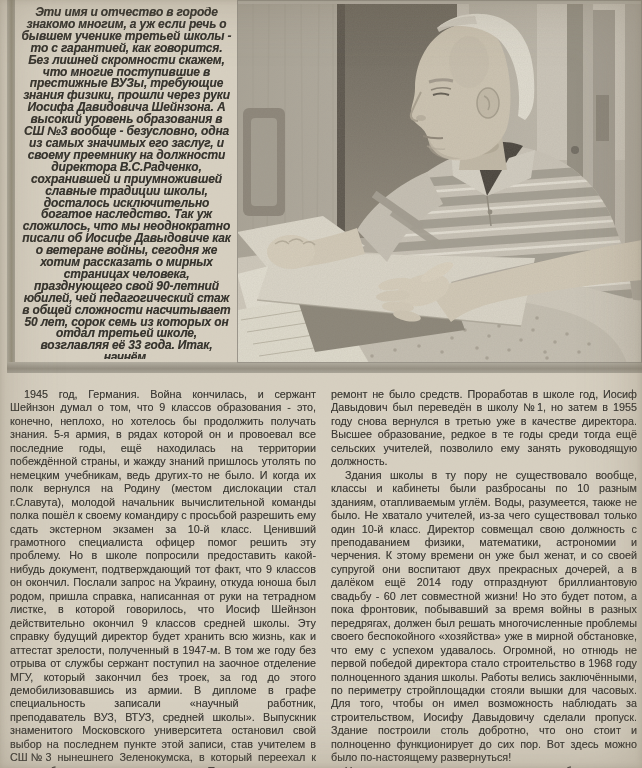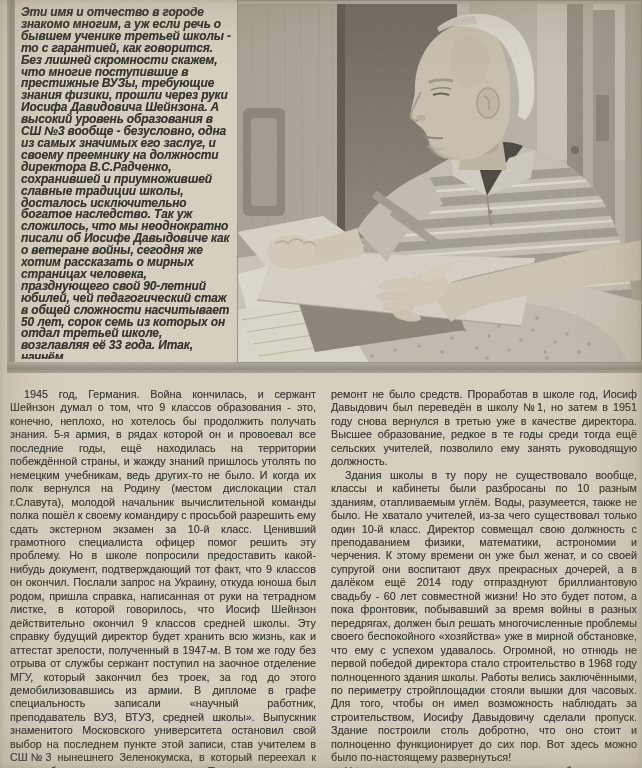"Эти имя и отчество в" .lede p { text-align: left -> center }
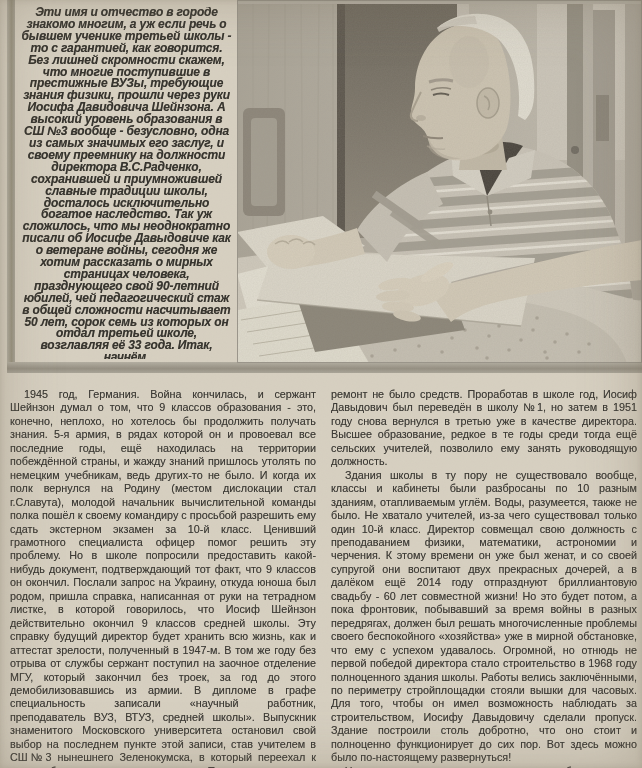"ремонт не было средств. Проработав" p.cont { text: 1951 -> 1955 }
